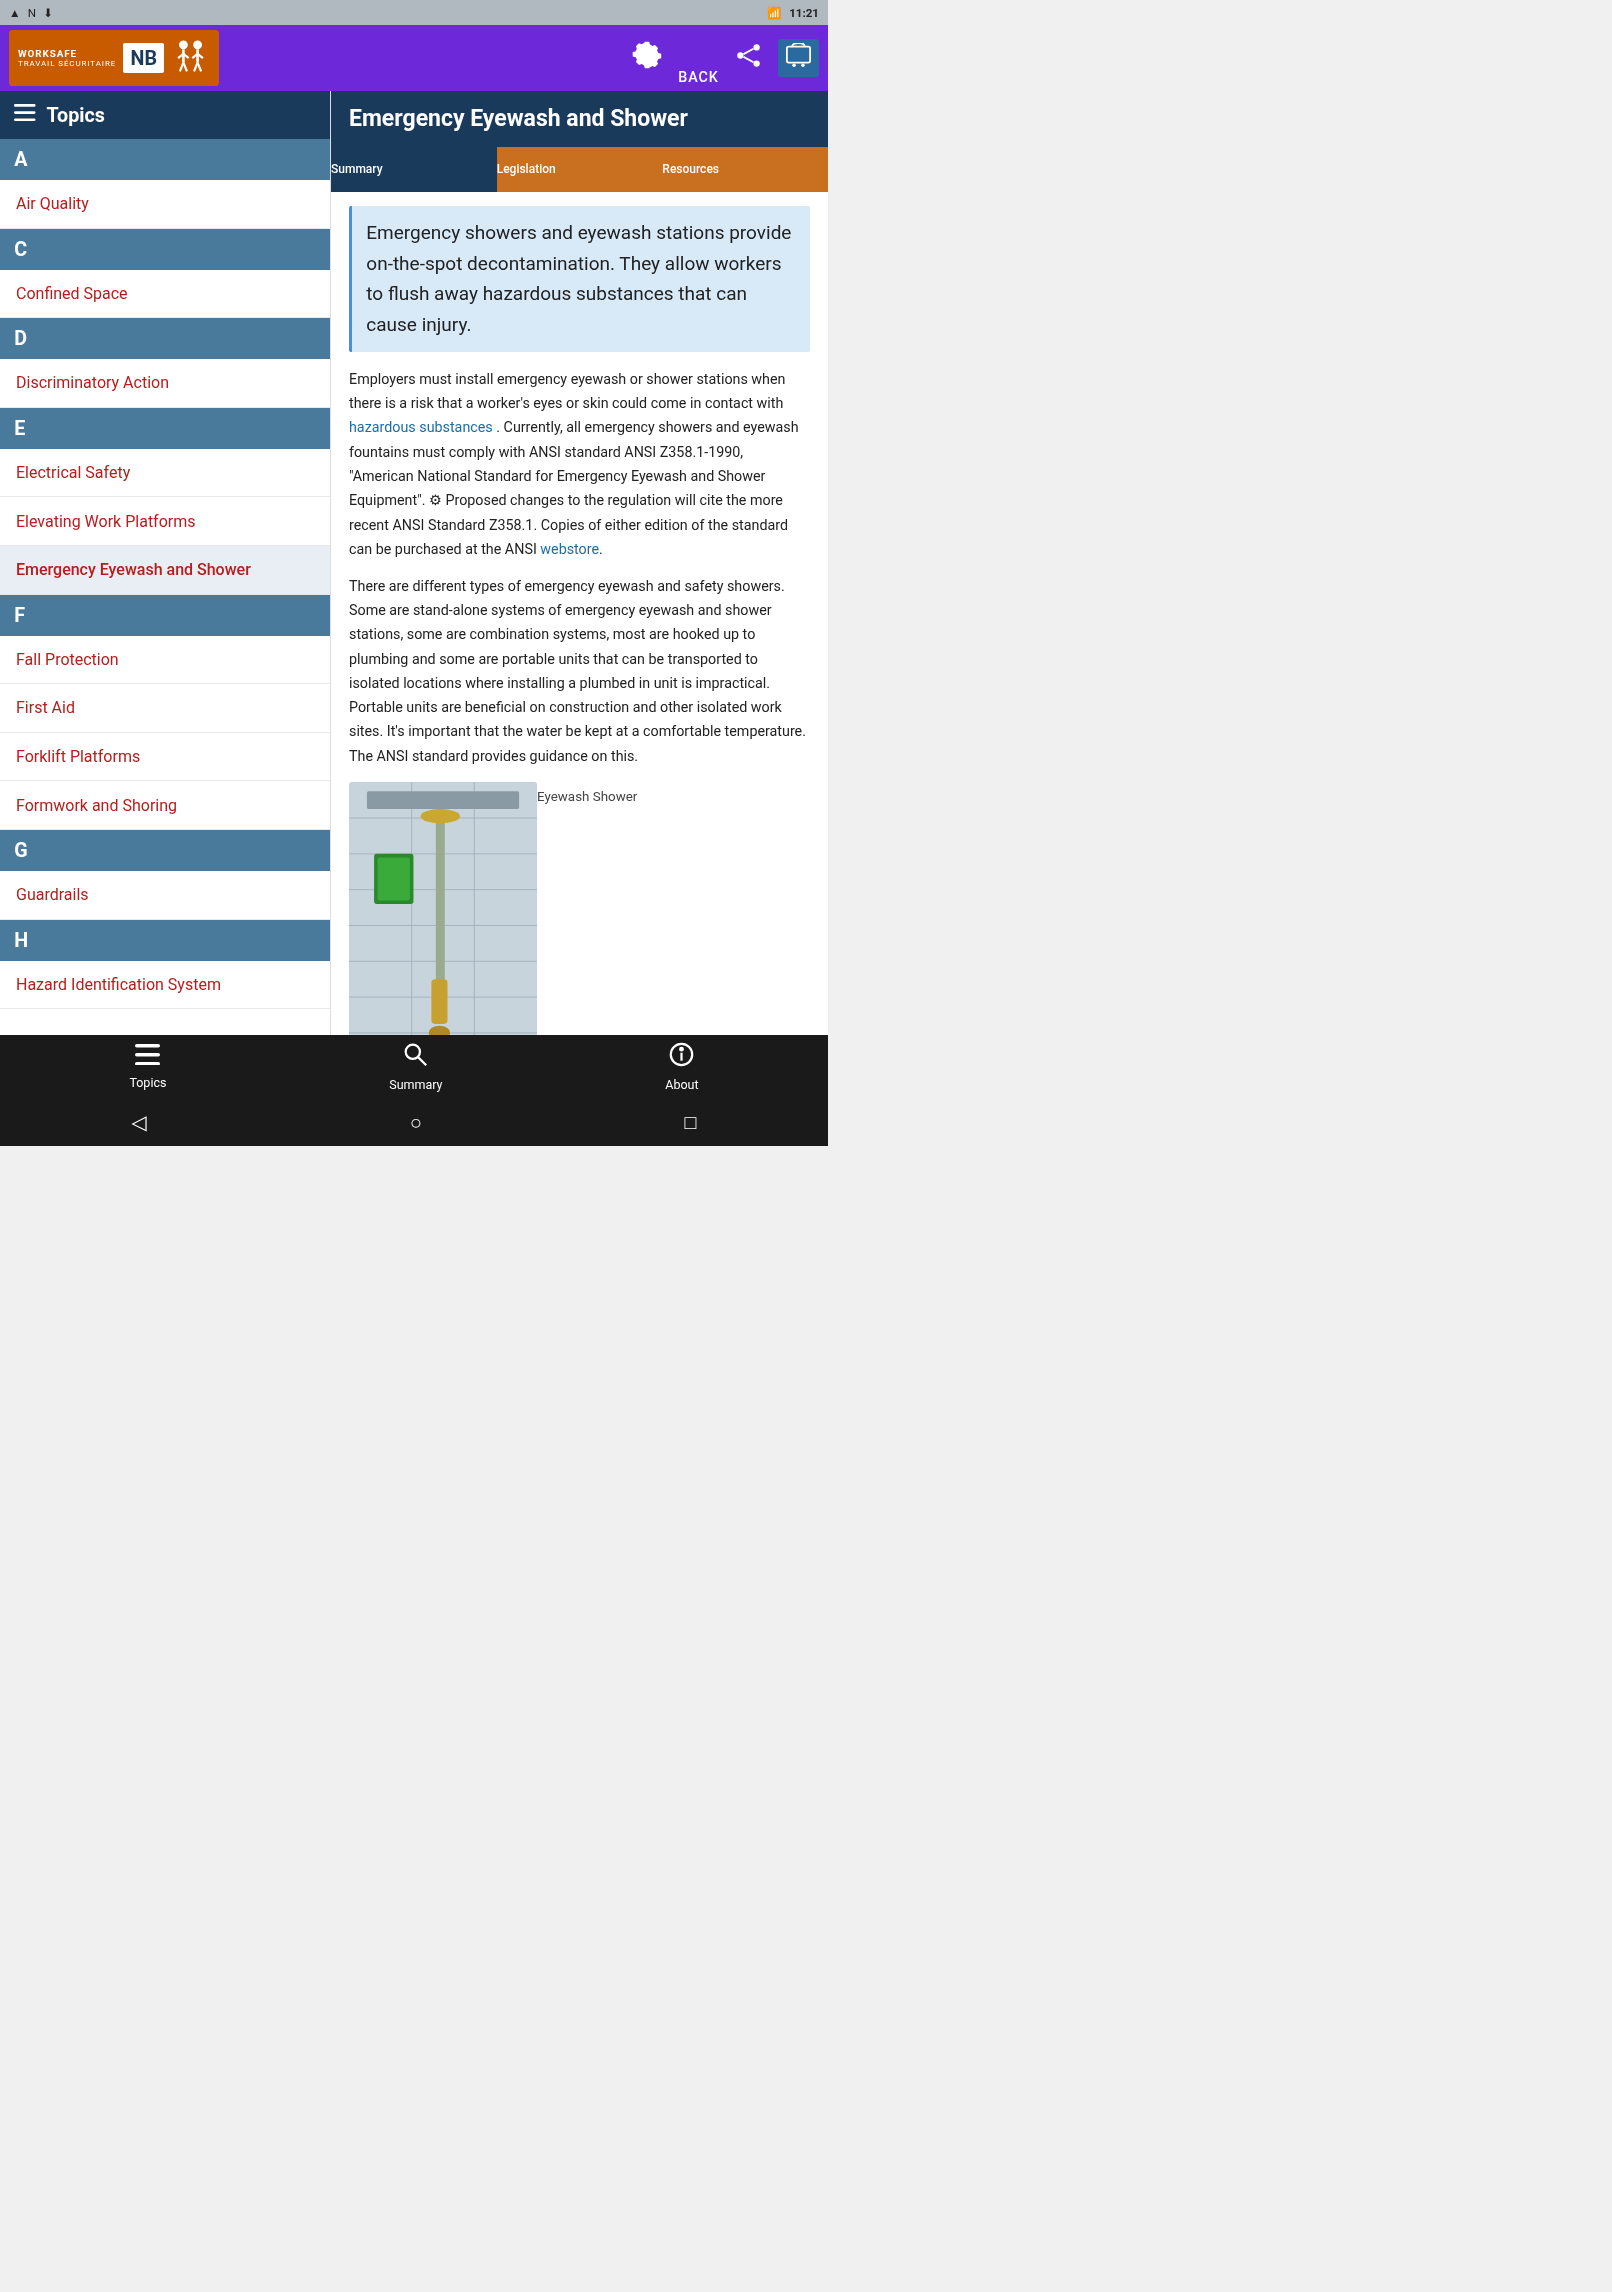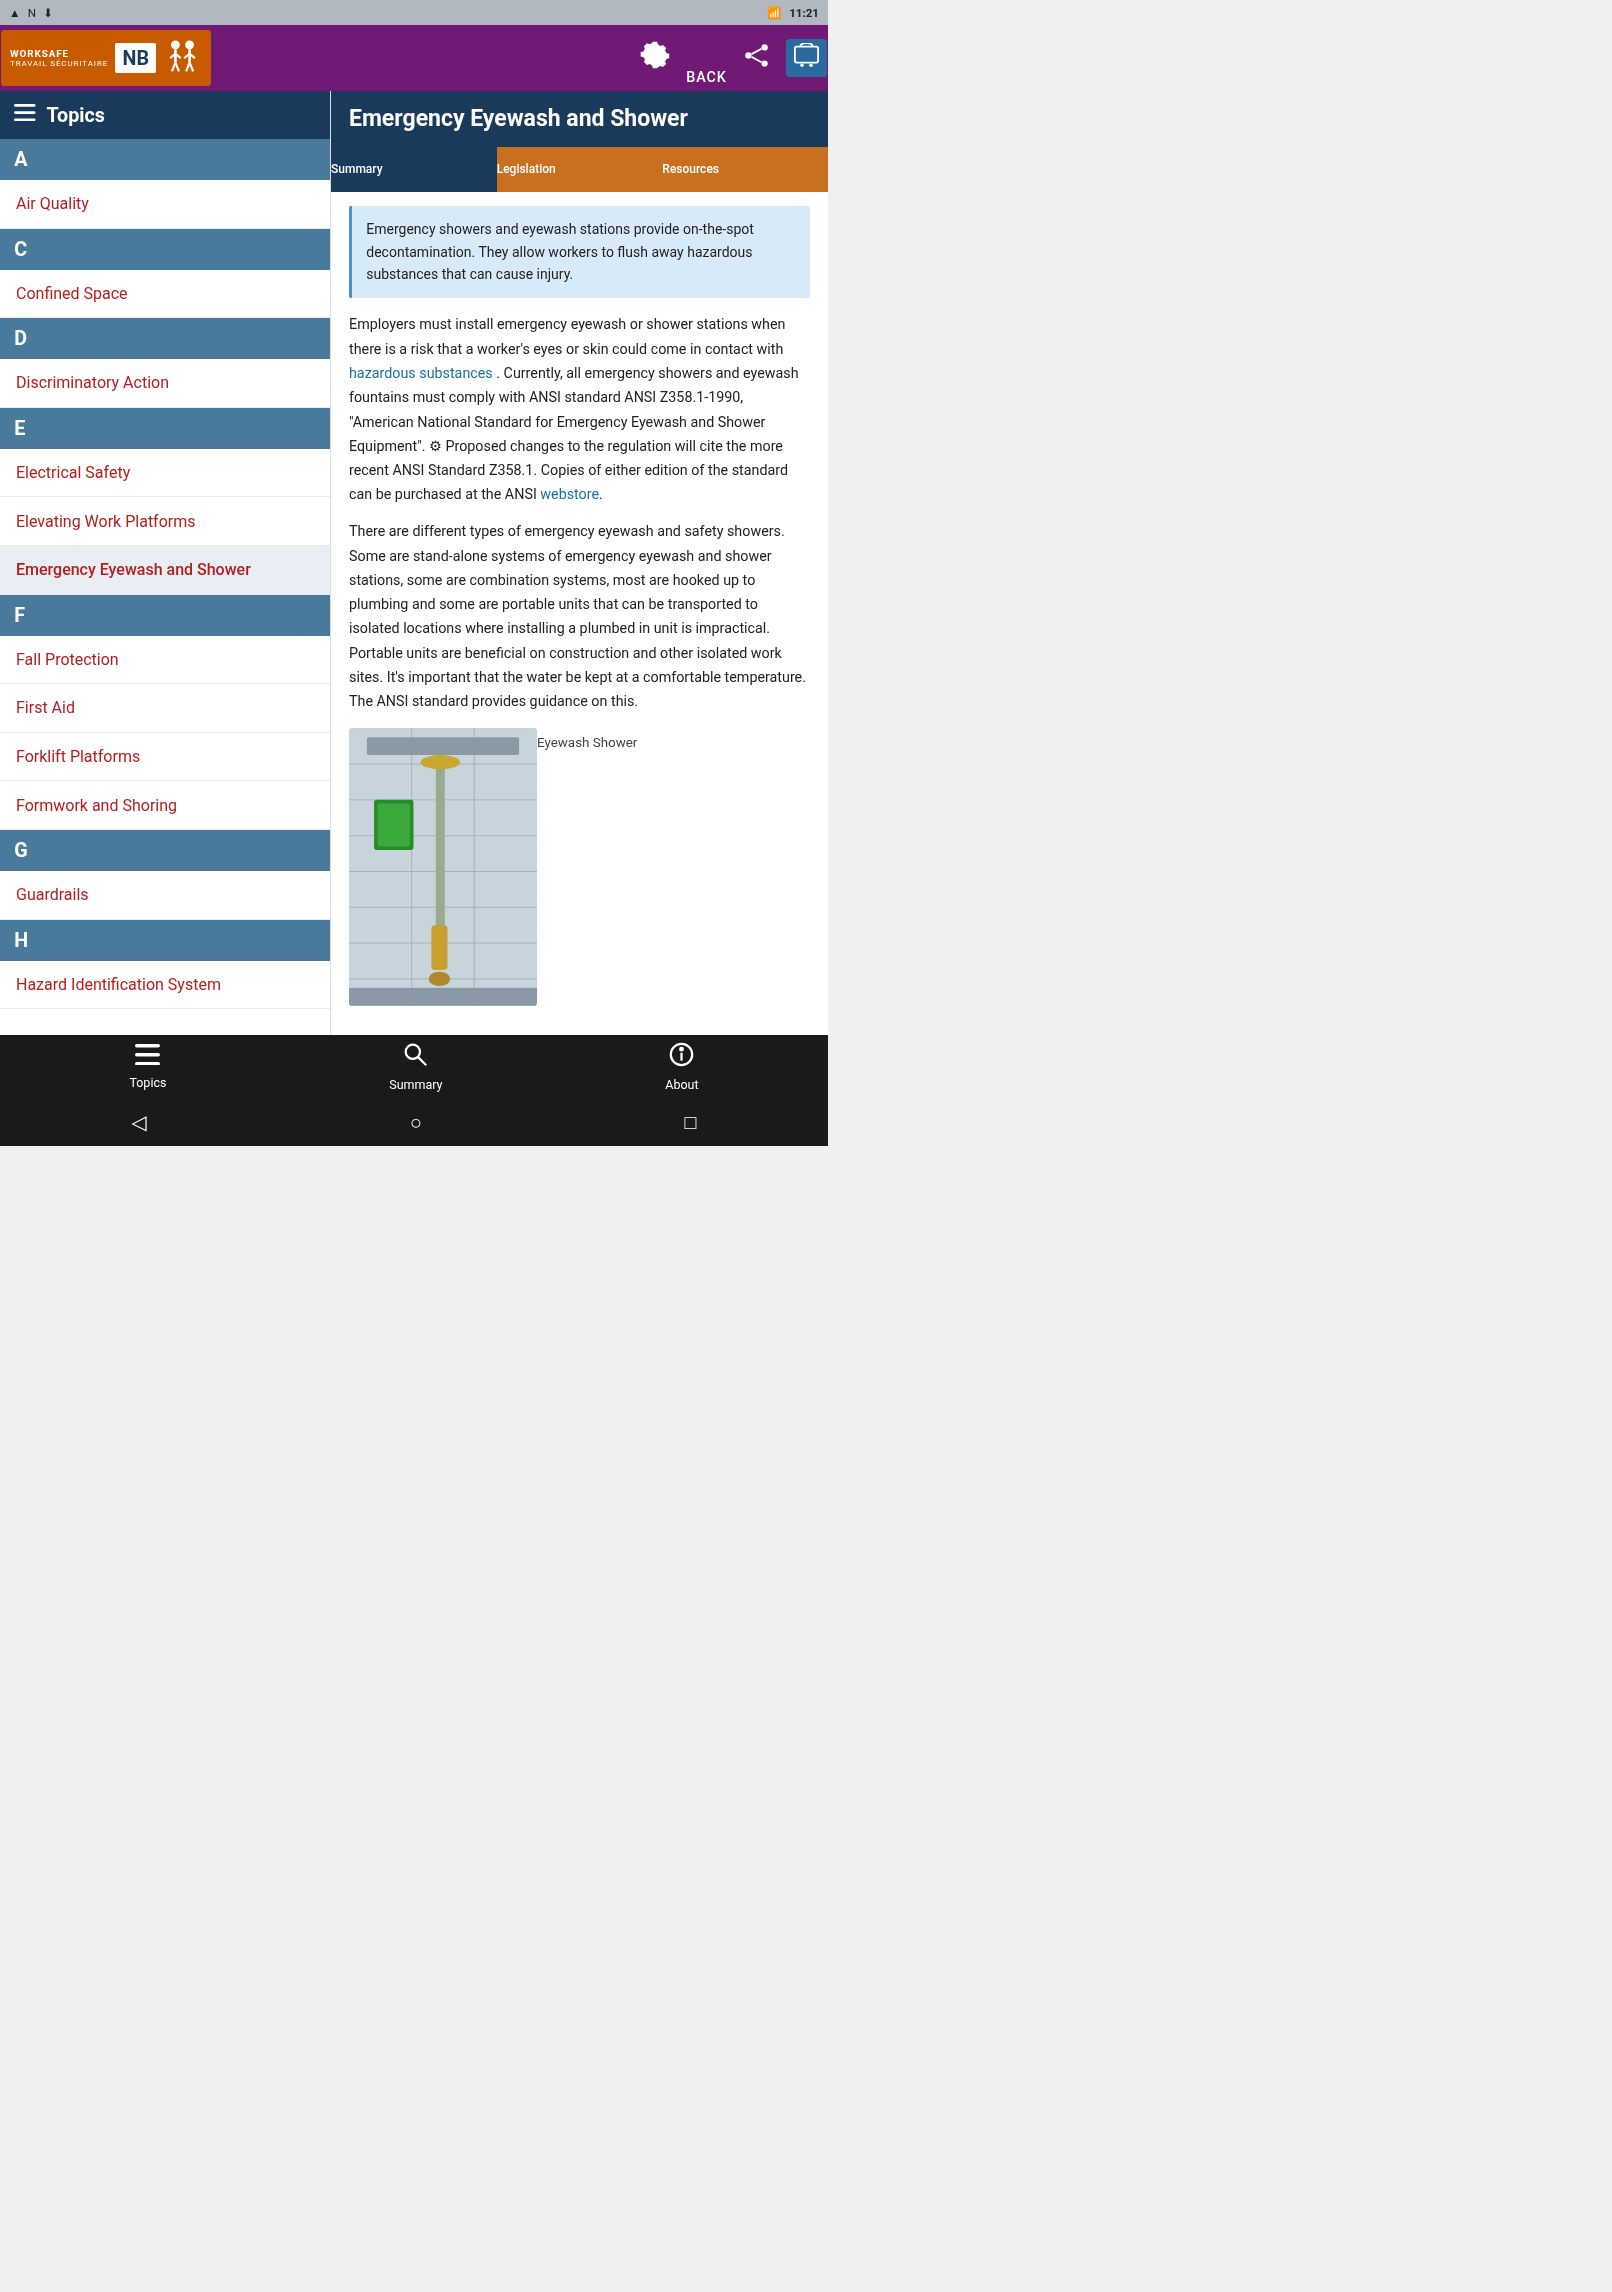"WORKSAFE" .top-header { background: #701a75 -> #6d28d9; padding: 0 1px -> 0 9px }
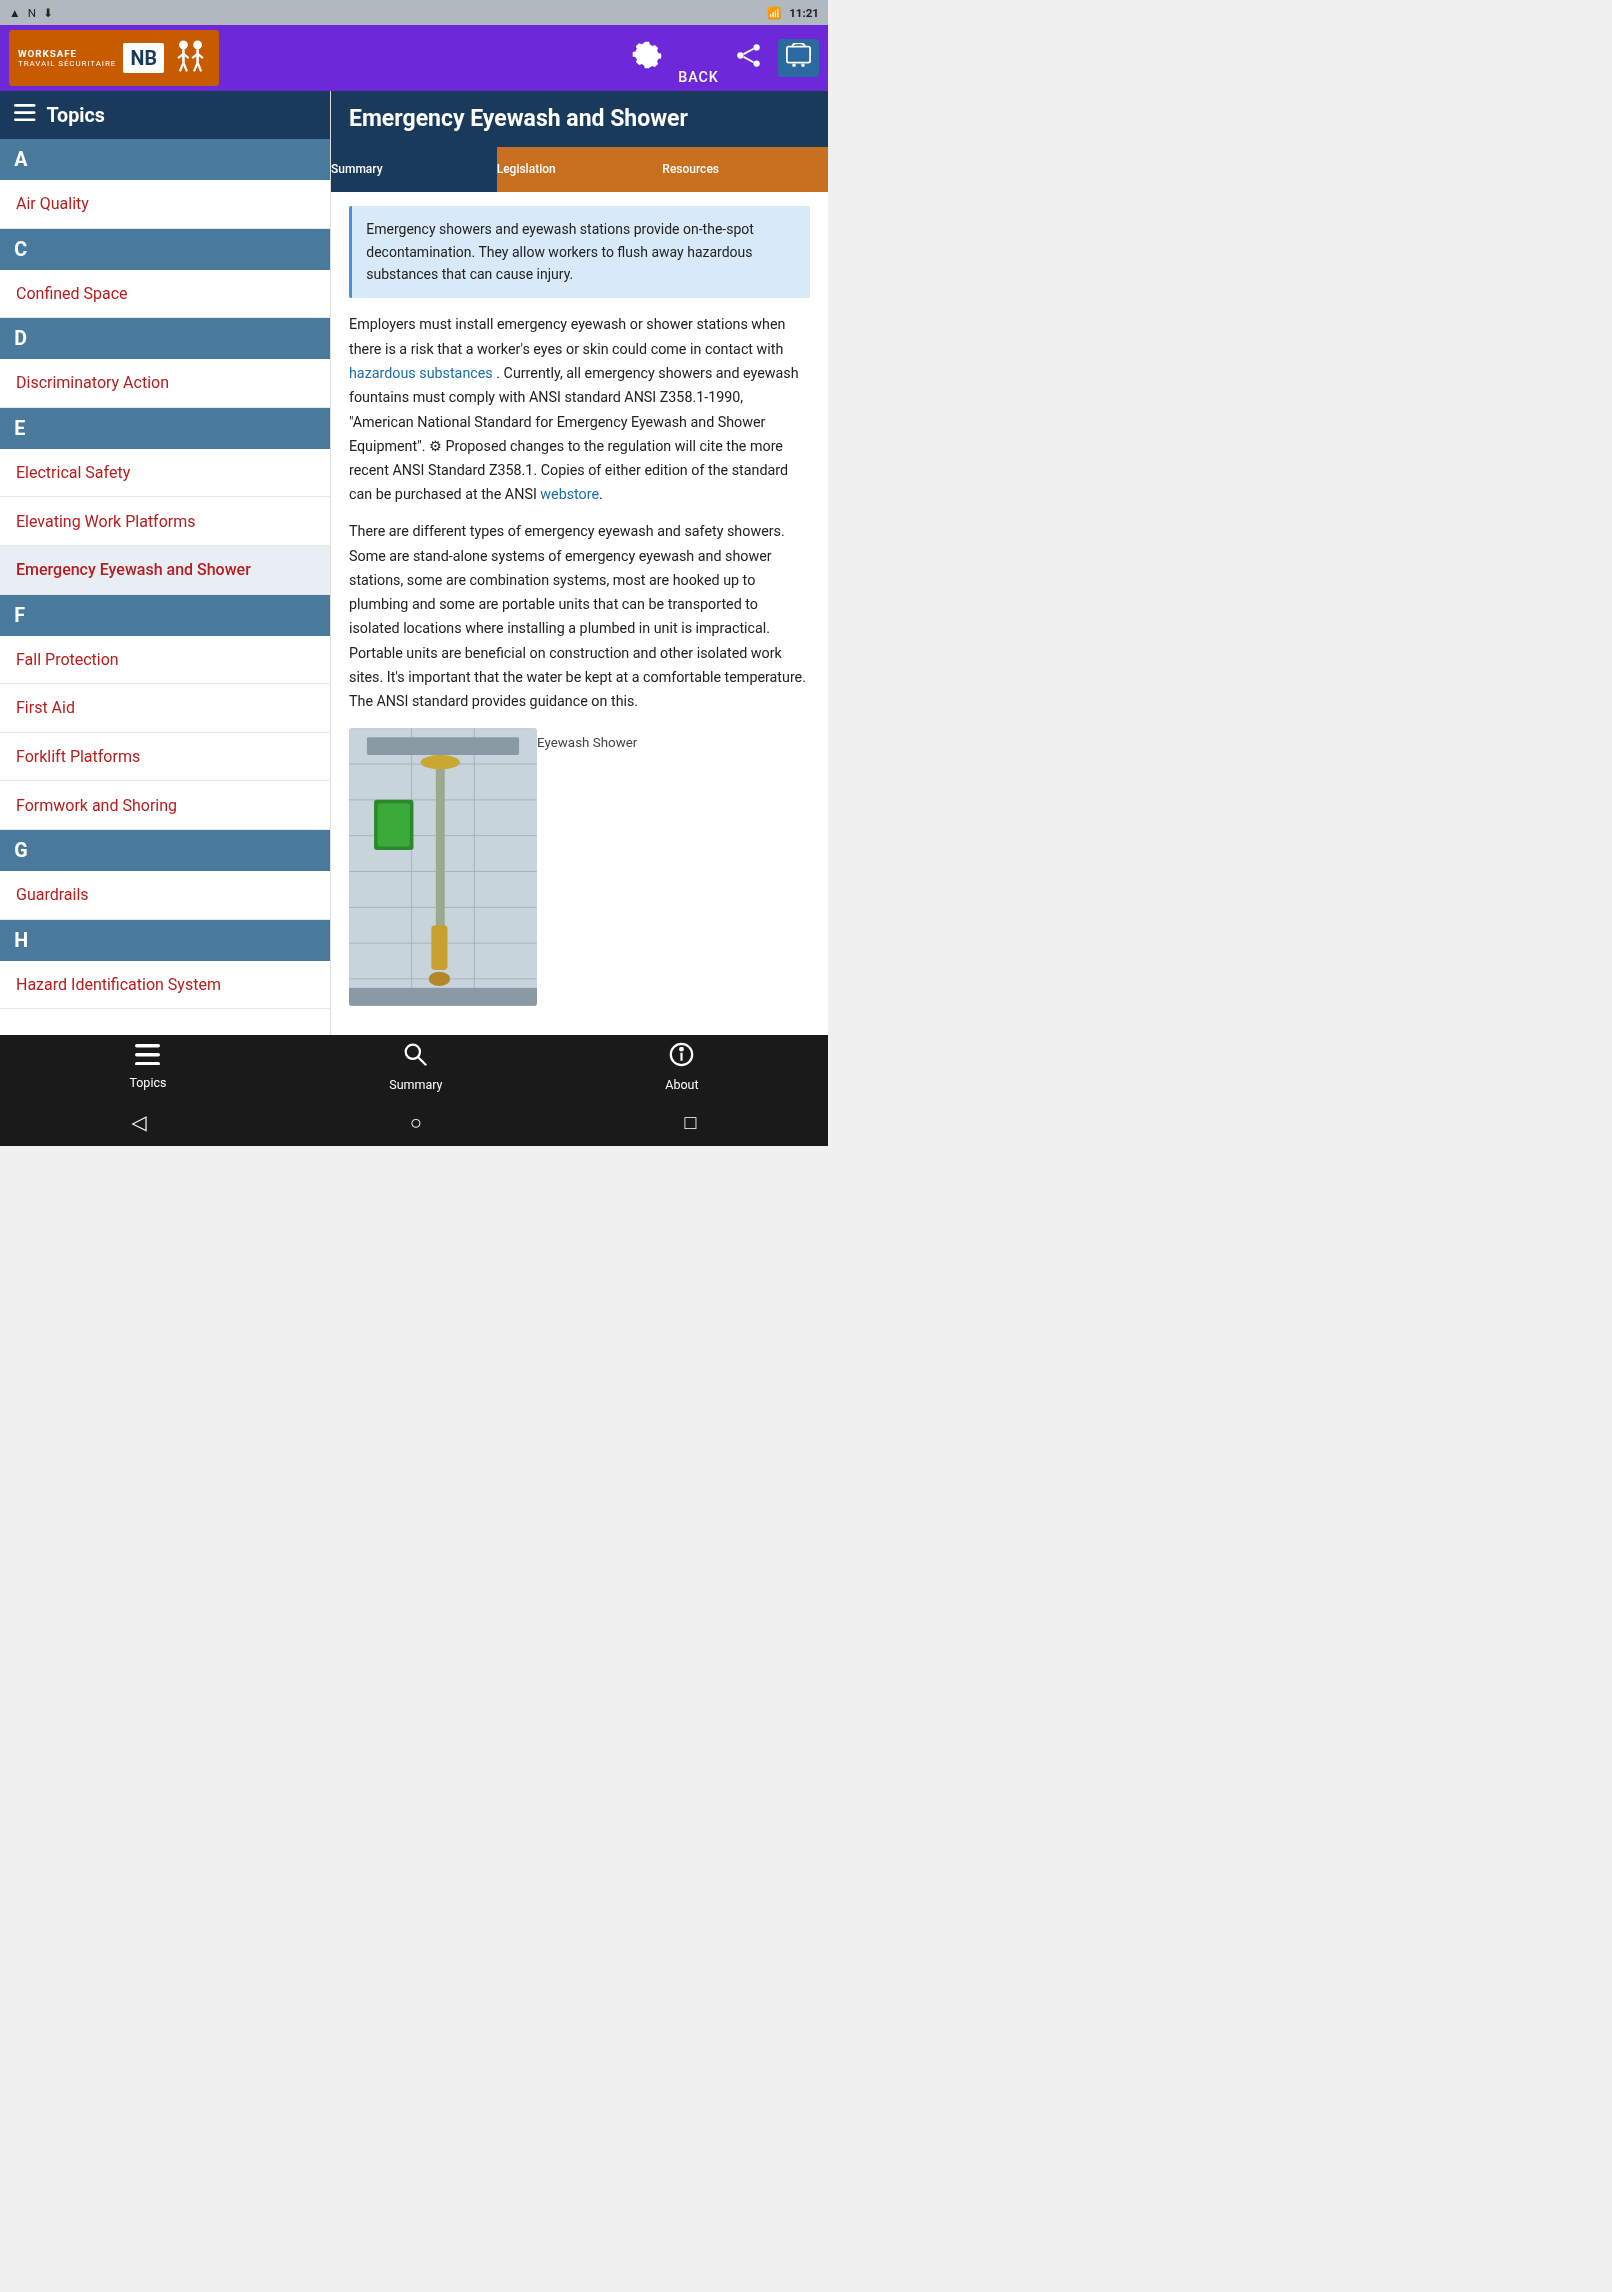"Emergency showers and eyewash stations" .highlight-box { font-size: 14px -> 19px }
